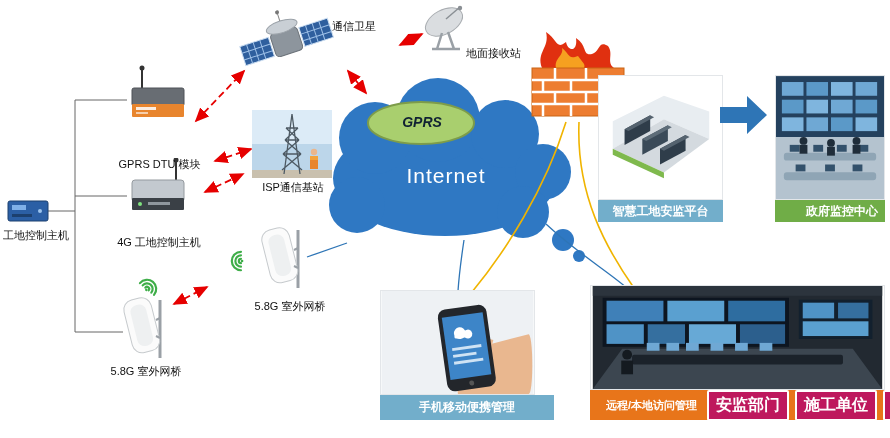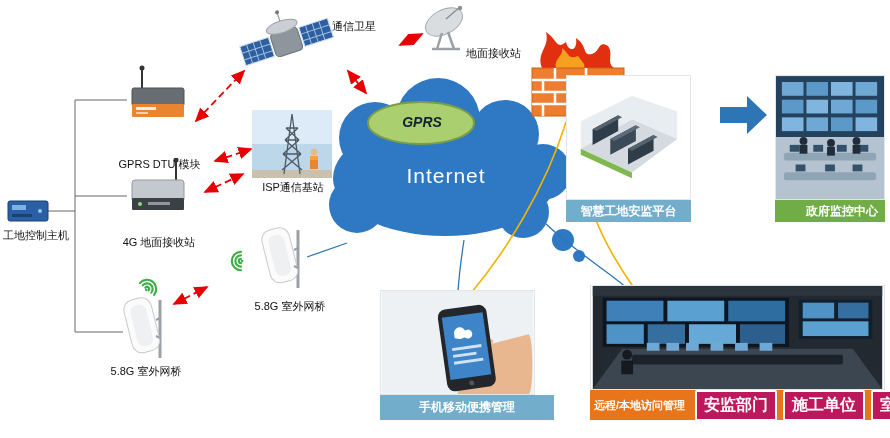"智慧工地安监平台" div.panel { left: 566px -> 598px }
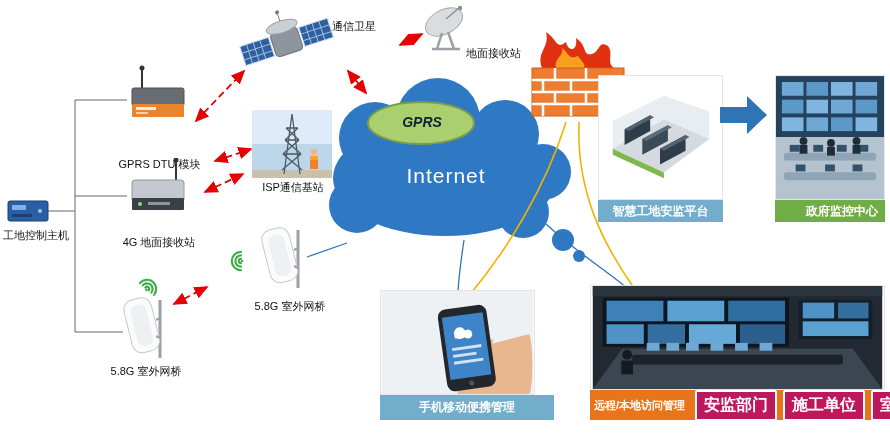"4G 地面接收站" div.lbl { text: 地面接收站 -> 工地控制主机 }
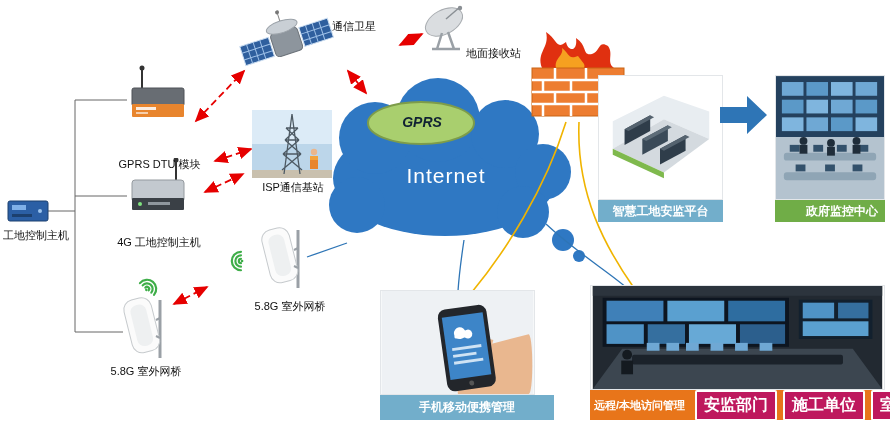"远程/本地访问管理" .access-bar { padding: 0 0 -> 0 12px }
